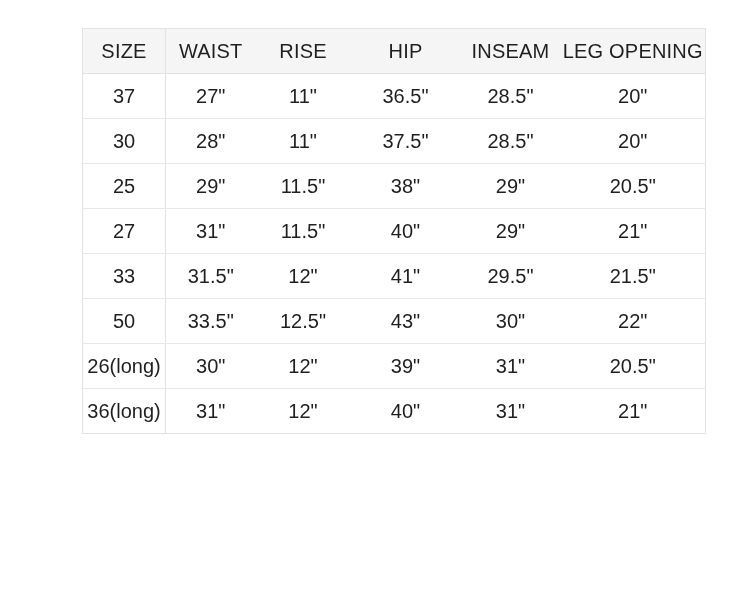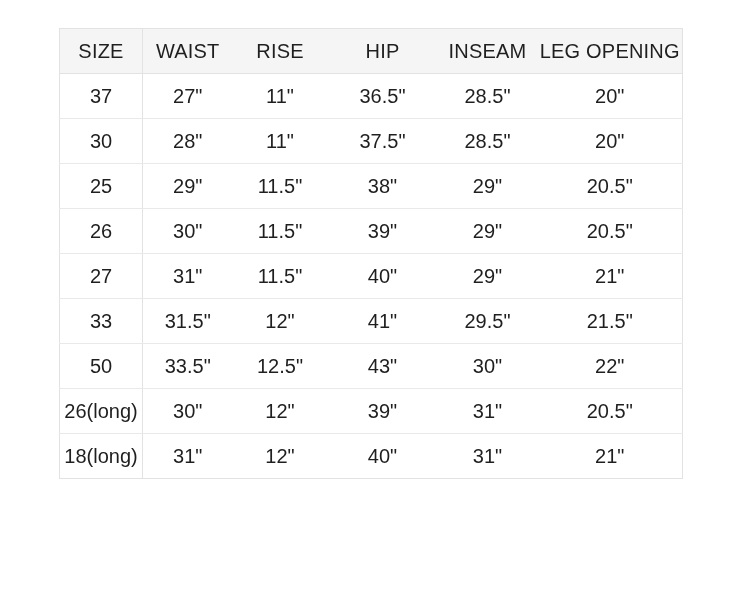"SIZE" .chart-wrap { left: 59px -> 82px }
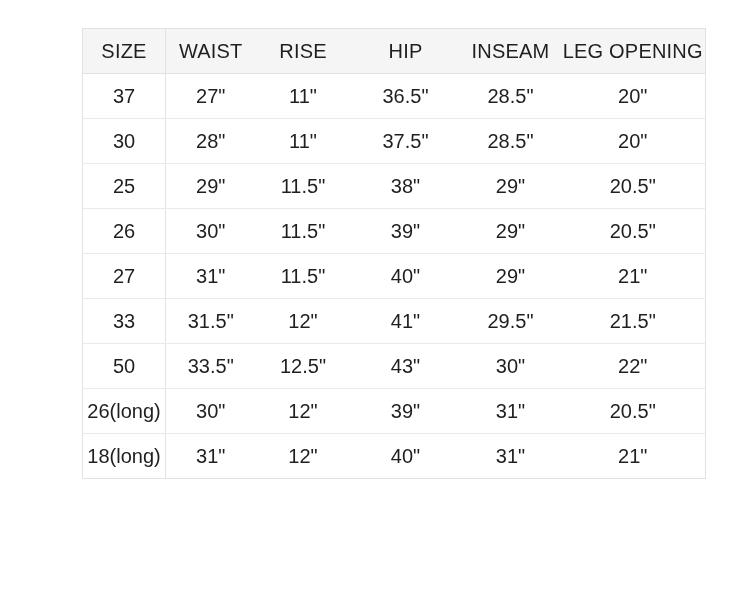"26" tr { html: <tr> <td>26</td> <td>30"</td> <td>11.5"</td> <td>39"</td> <td>29"</td> <td>20.5"</td> </tr> -> none }
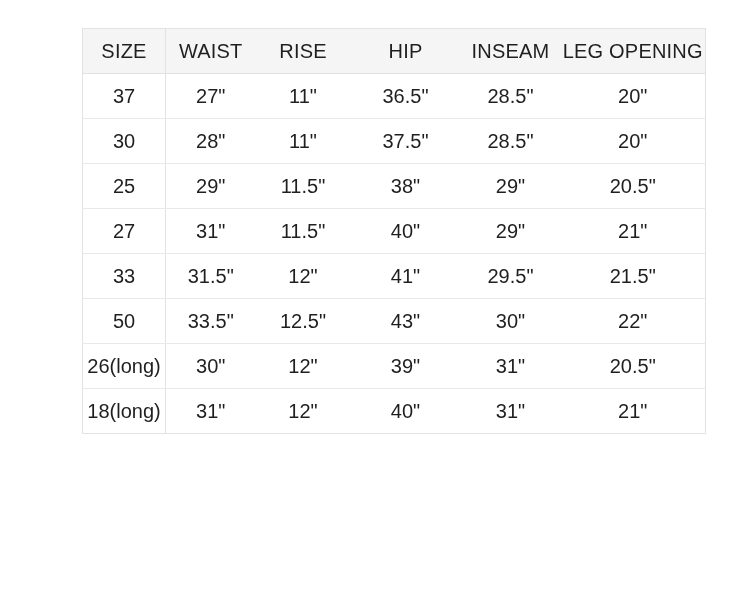"18(long)" td.size-col { text: 18 -> 36 }
